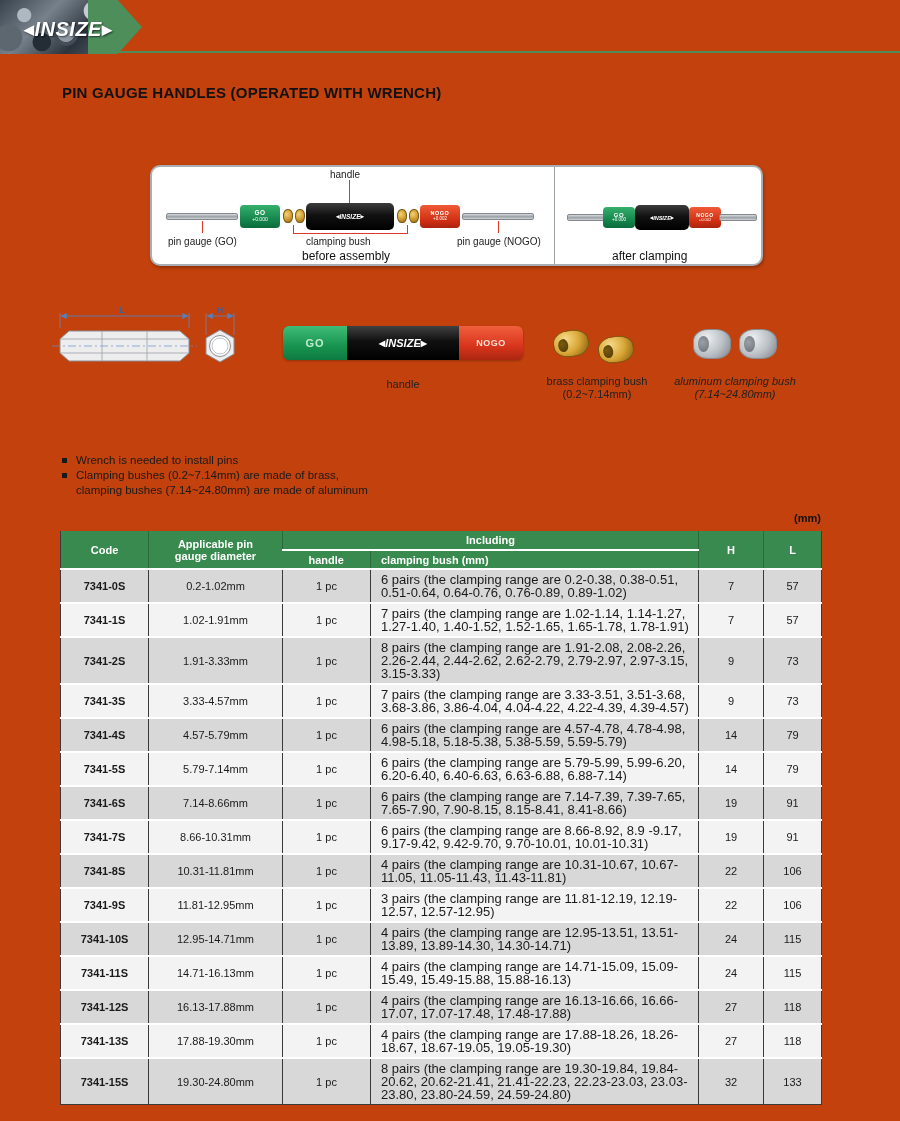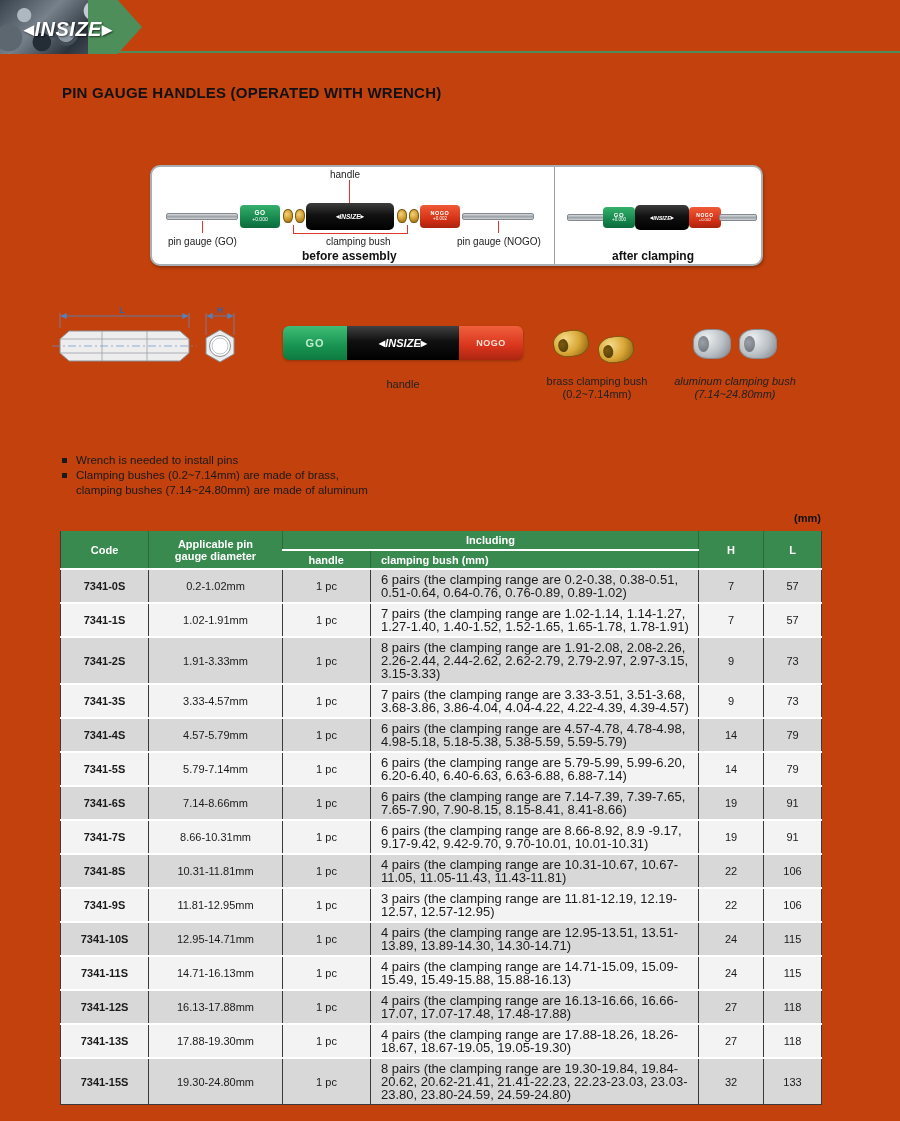"clamping bush" div.dlabel { left: 174px -> 154px }
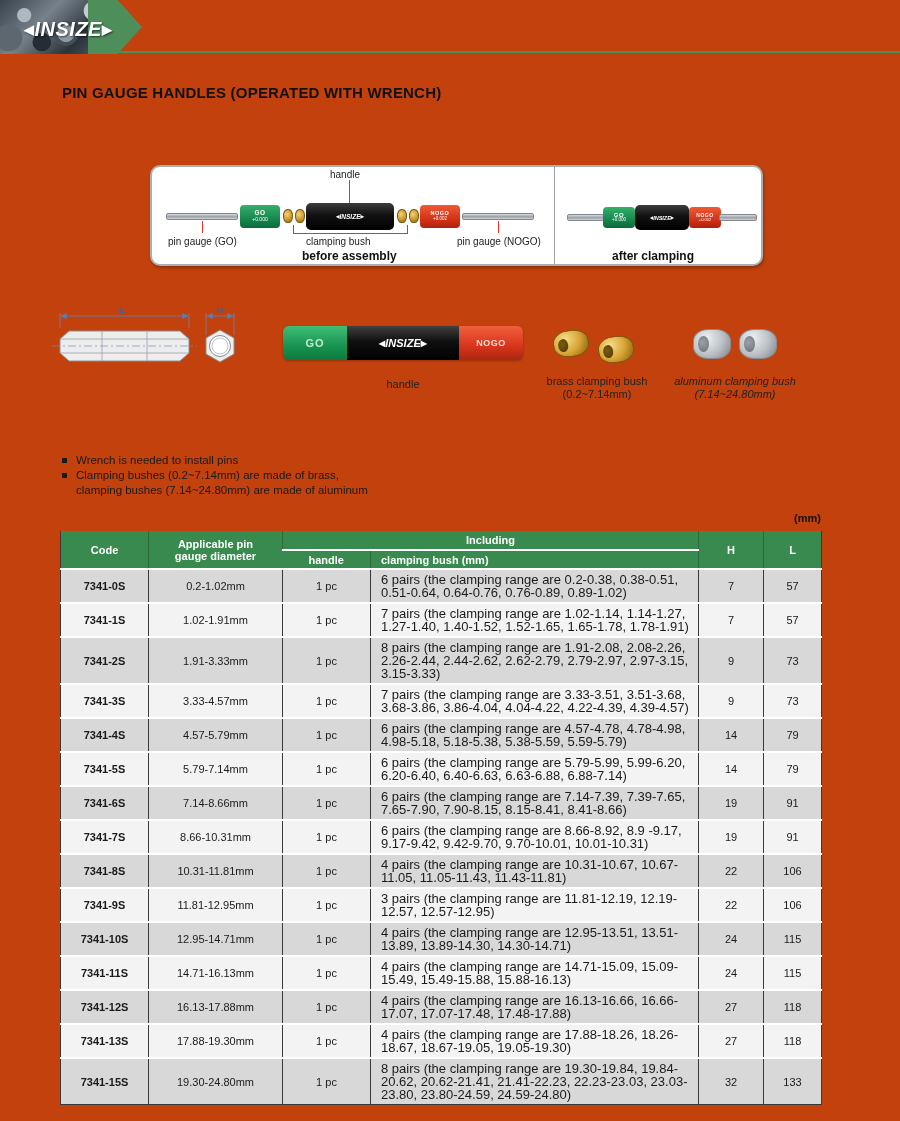"before assembly" .dlabel-bold { font-weight: bold -> normal }
